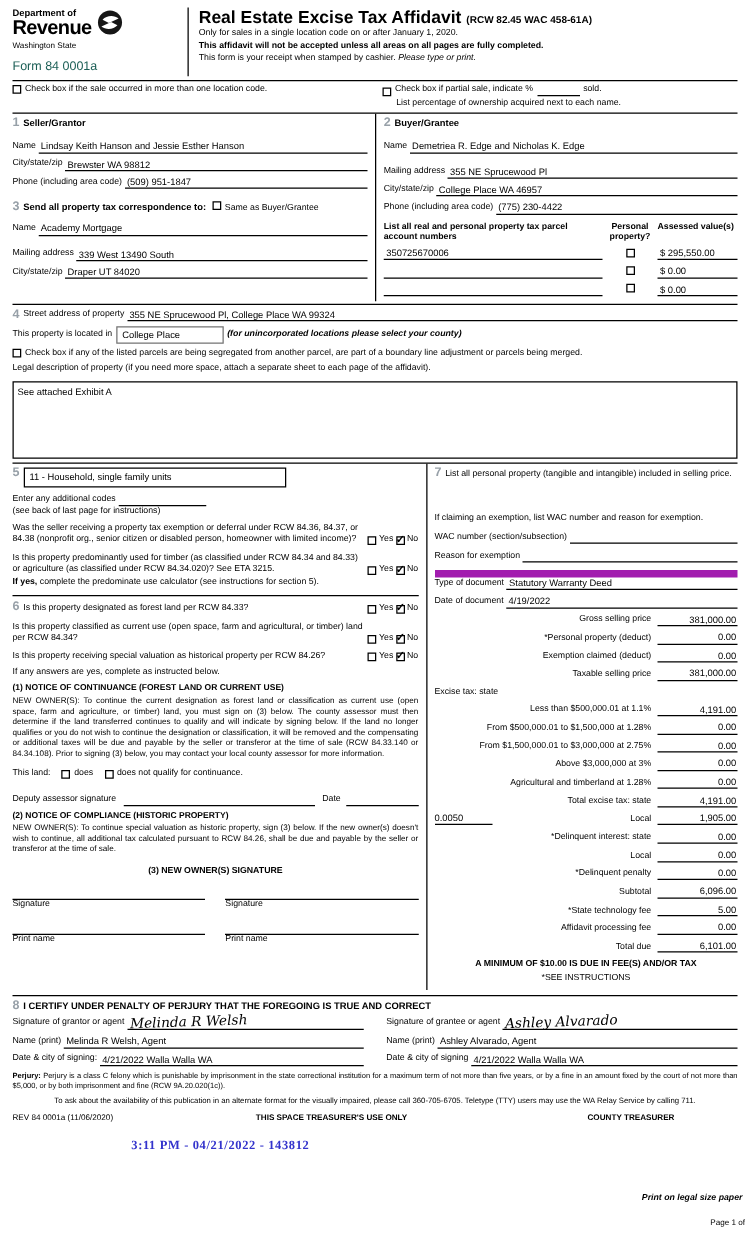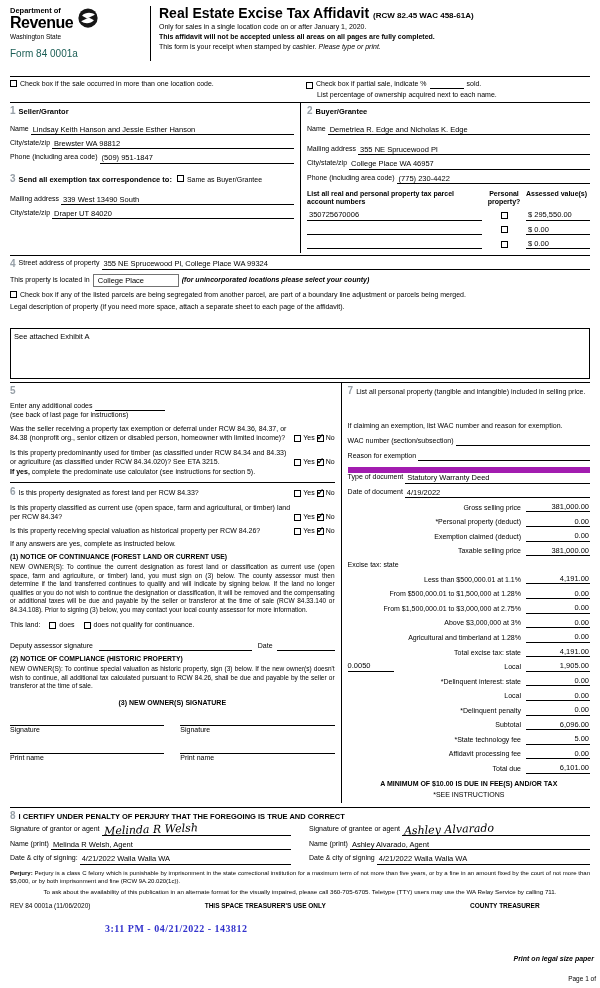"Department of" .hdr { padding-bottom: 15px -> 3px }
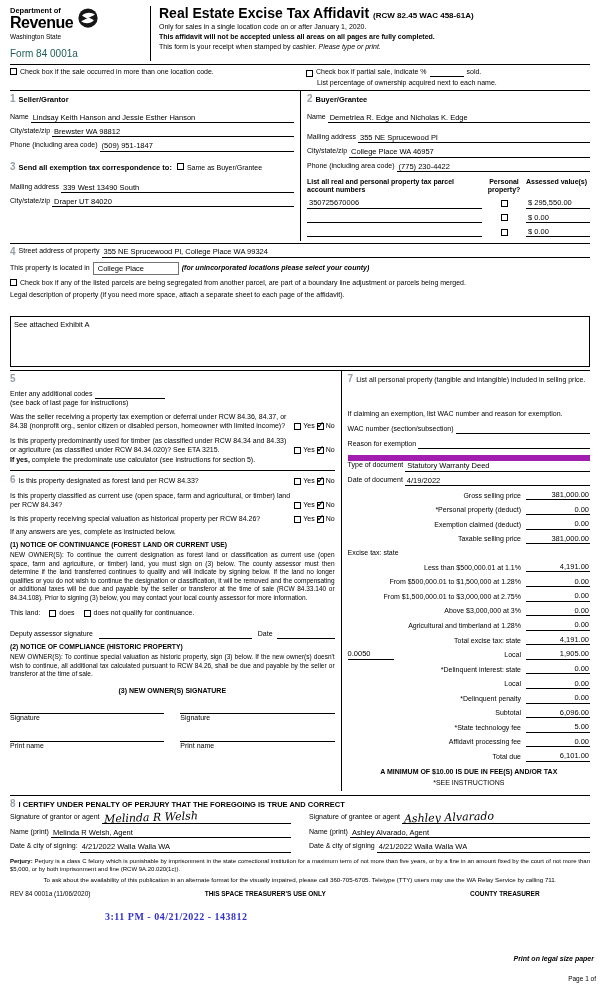"Lindsay Keith Hanson and Jessie" .fld { align-items: flex-start -> center }
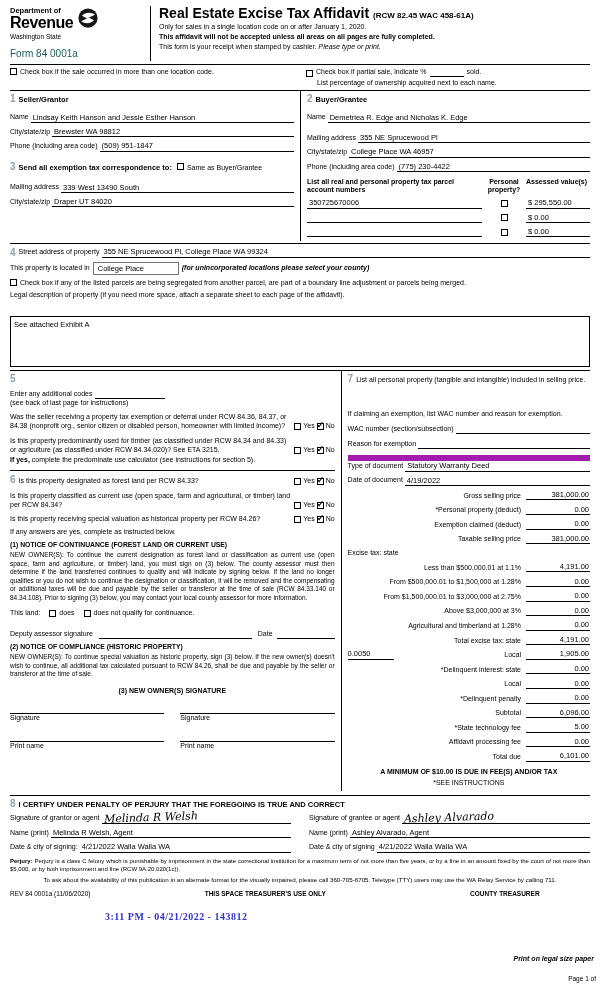"Send all exemption tax correspondence" span.sectitle { text: exemption -> property }
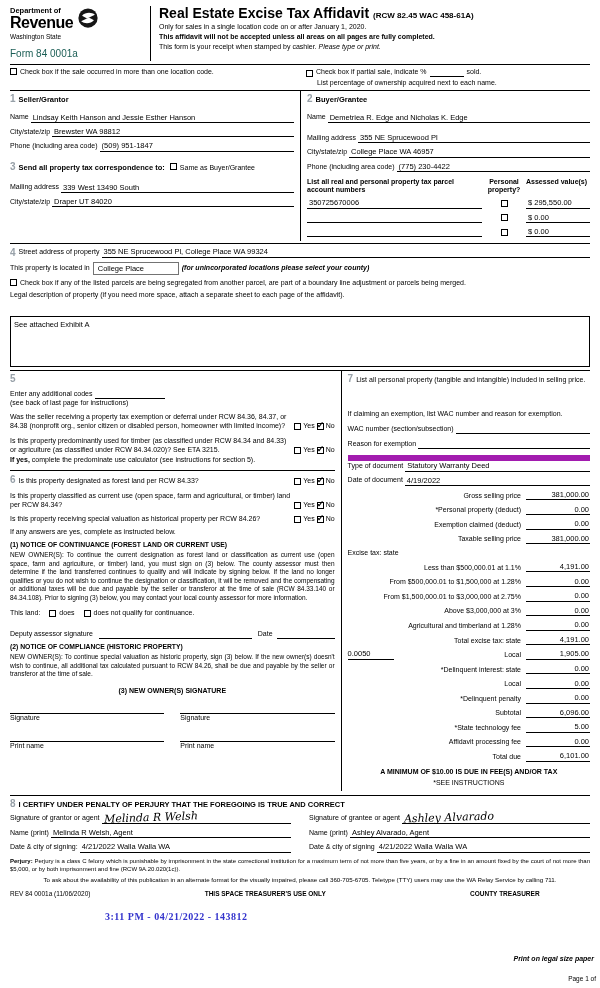"Academy Mortgage" div.fld { html: none -> <div> <span>Name</span> <span>Academy Mortgage</span> </div> }
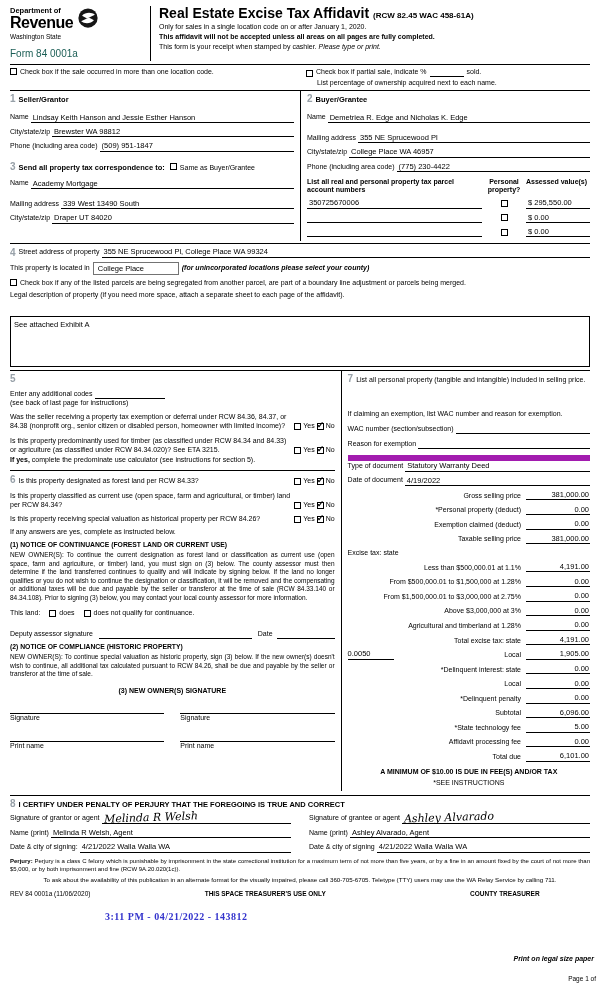"See attached Exhibit A" .legalbox { height: 51px -> 62px; margin-top: 16px -> 6px }
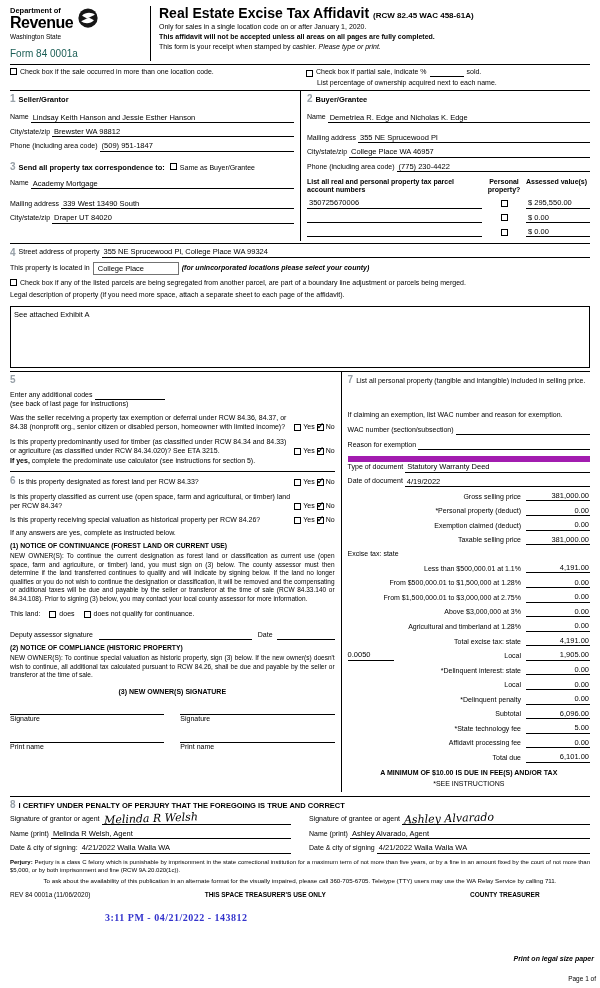"11 - Household, single family" div.codebox { html: none -> <div>11 - Household, single family units</div> }
